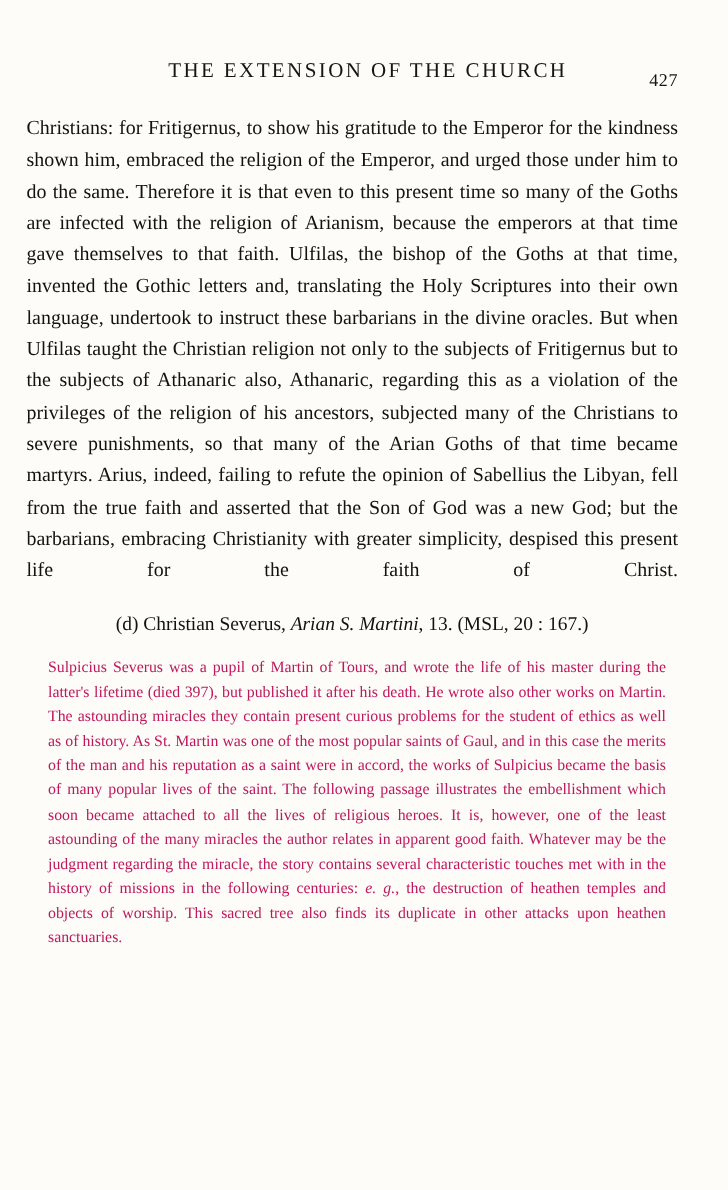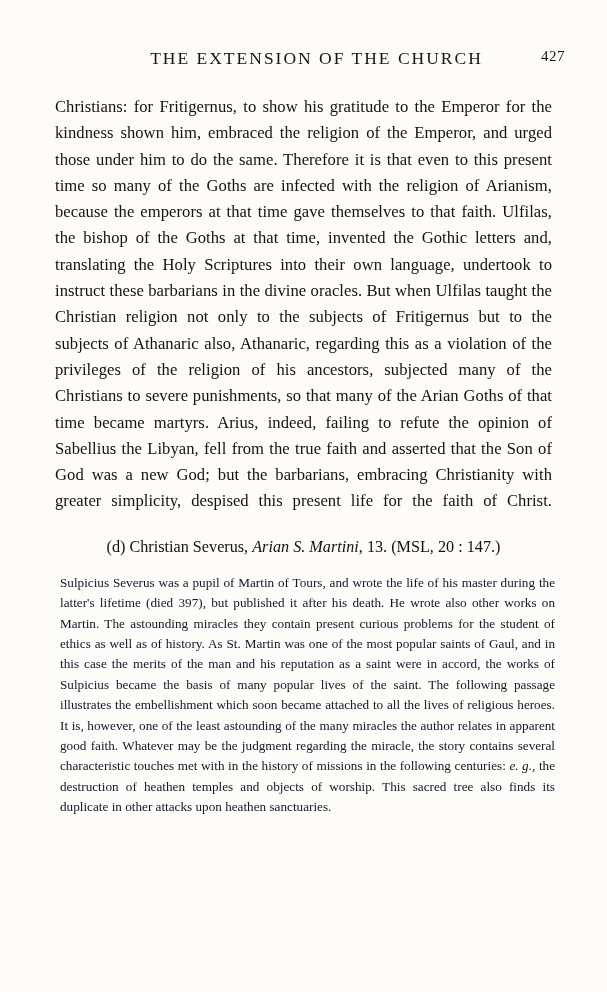"THE EXTENSION OF THE CHURCH" .page { padding: 40px 42px 30px 42px -> 40px 42px 30px 22px }
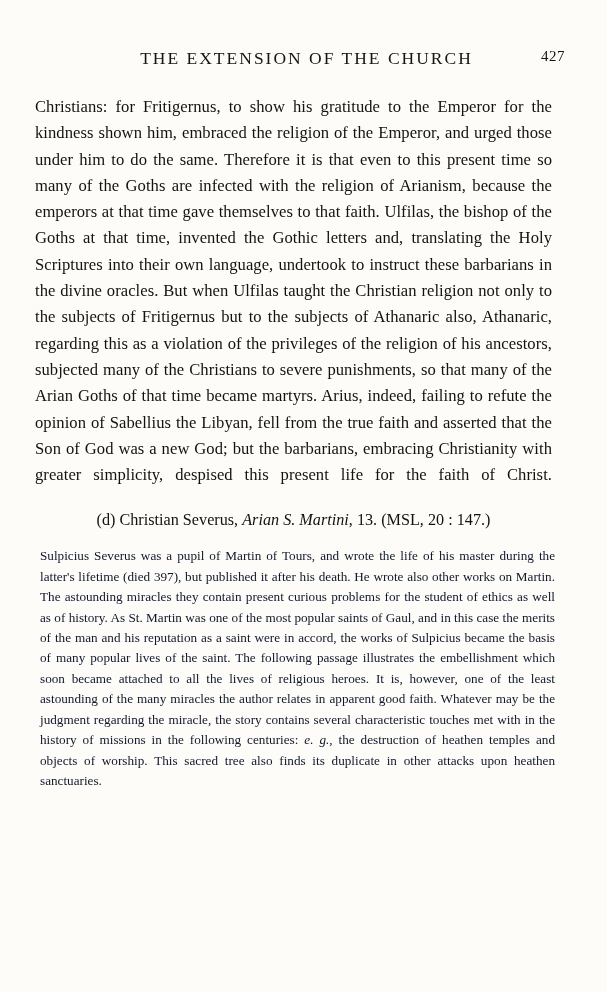"427" .running-head .folio { top: 0 -> 12px }
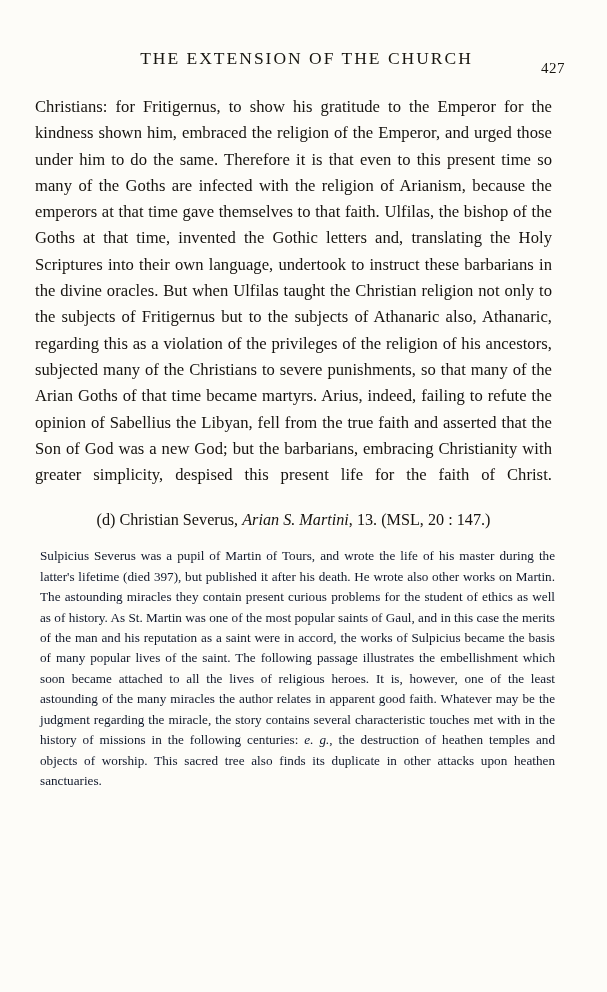"Christians: for Fritigernus, to show" .body-text p { margin: 13px -> 0 }
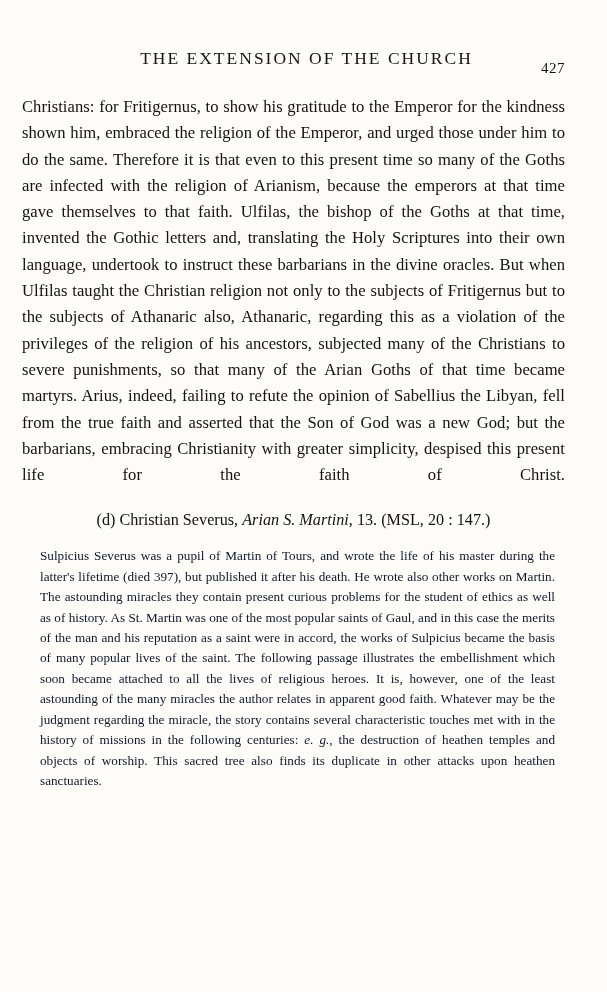", 13. (MSL, 20 :" span { text: 147 -> 167 }
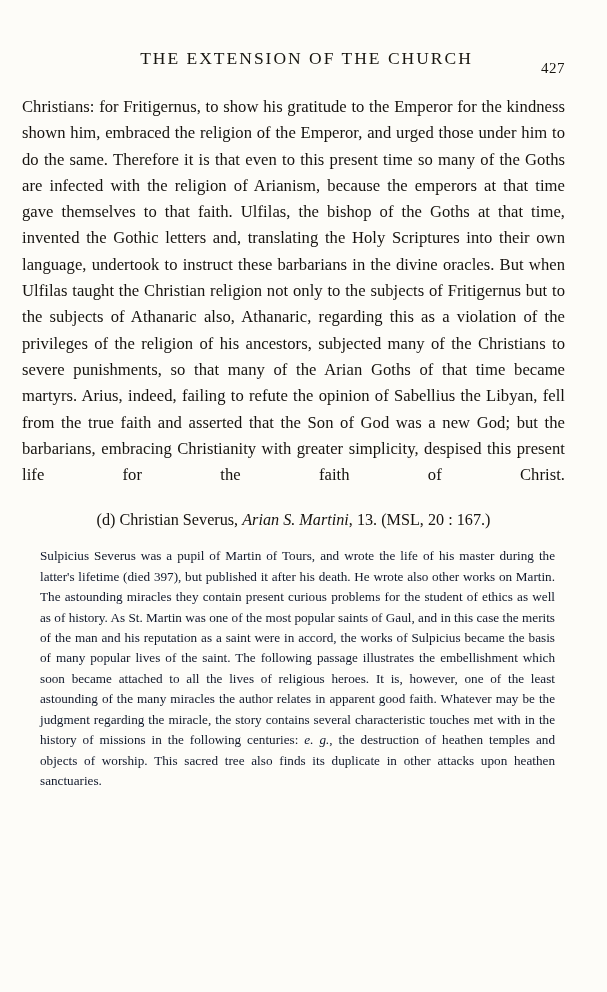"Sulpicius Severus was a pupil" .note { color: #0f172a -> #be185d }
